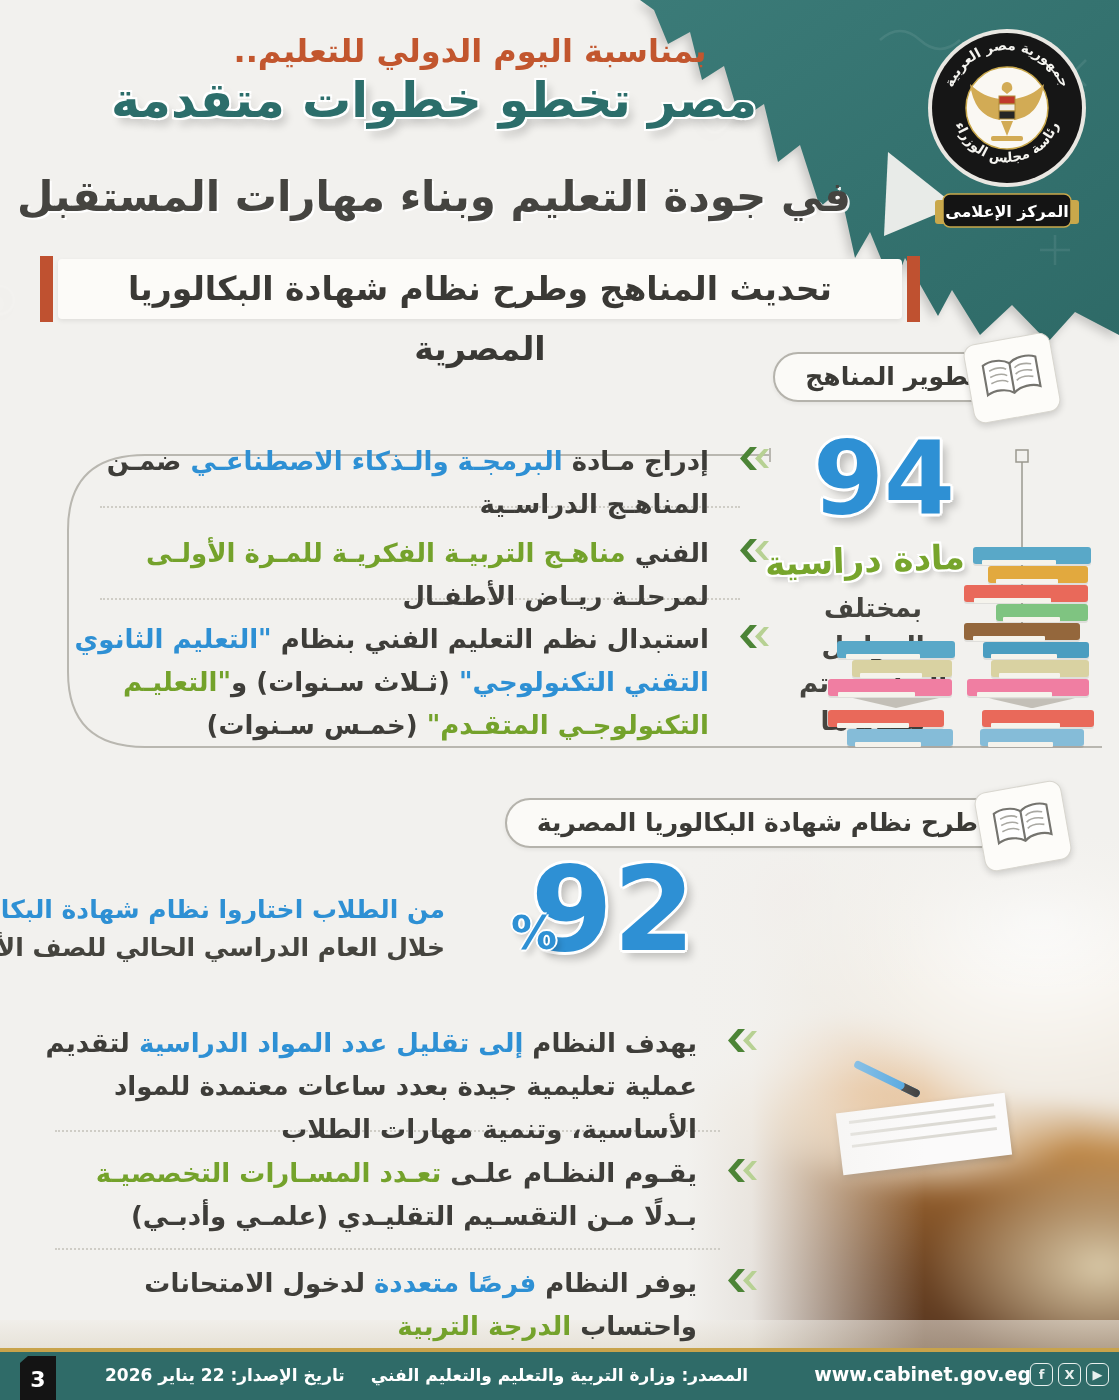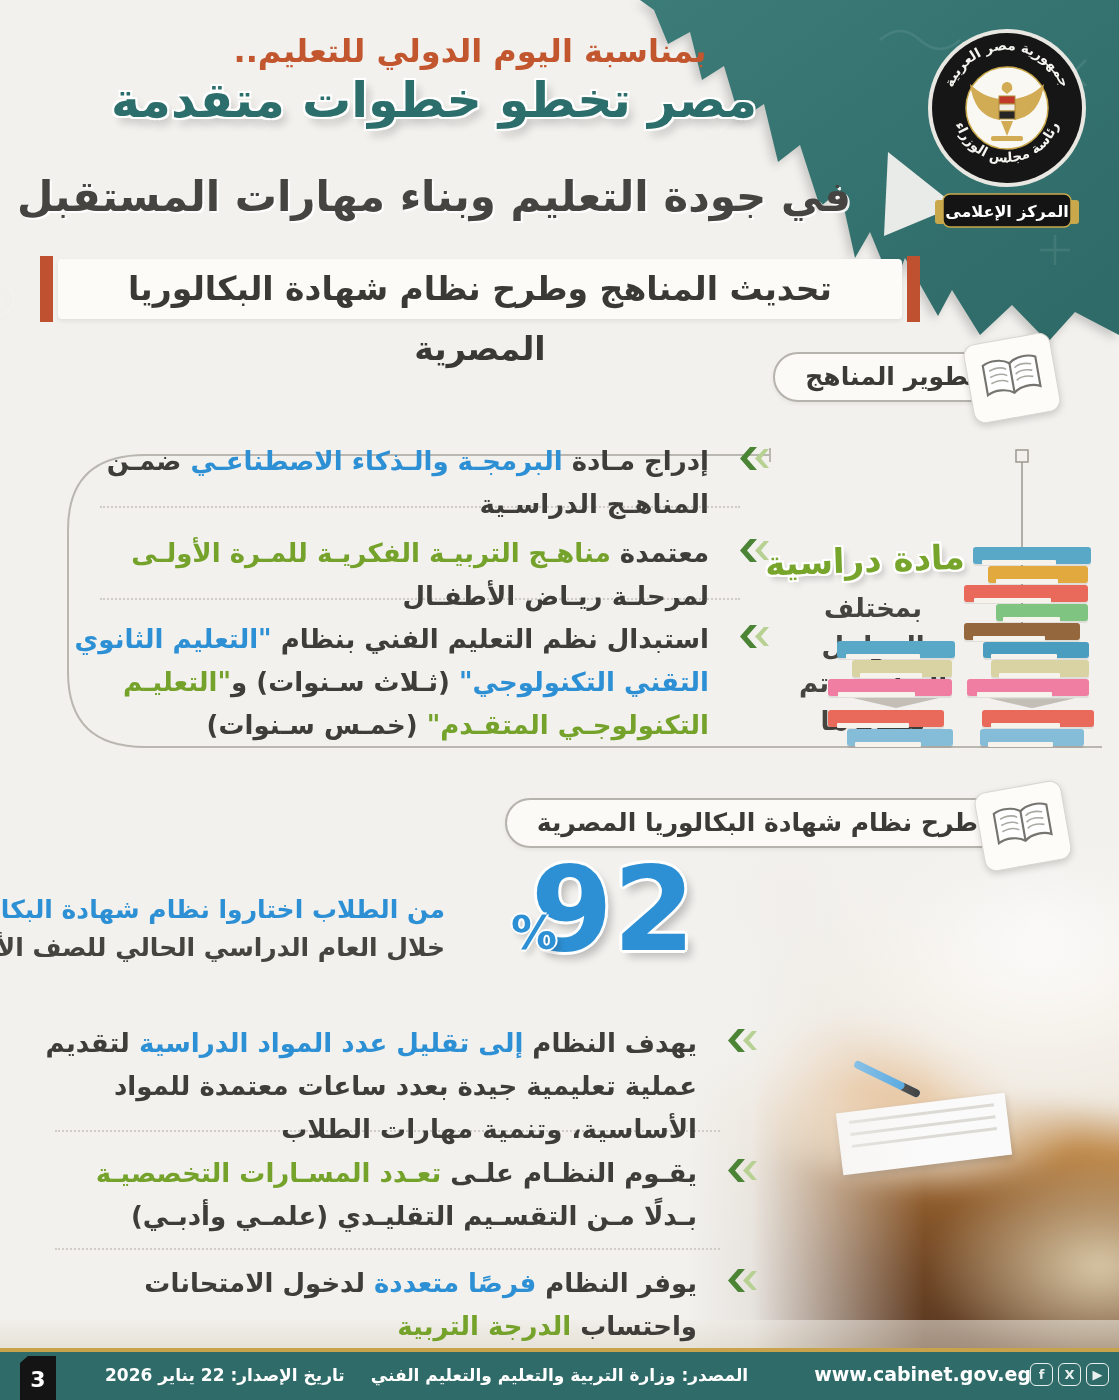"94" div.bignum { html: none -> <div>94</div> }
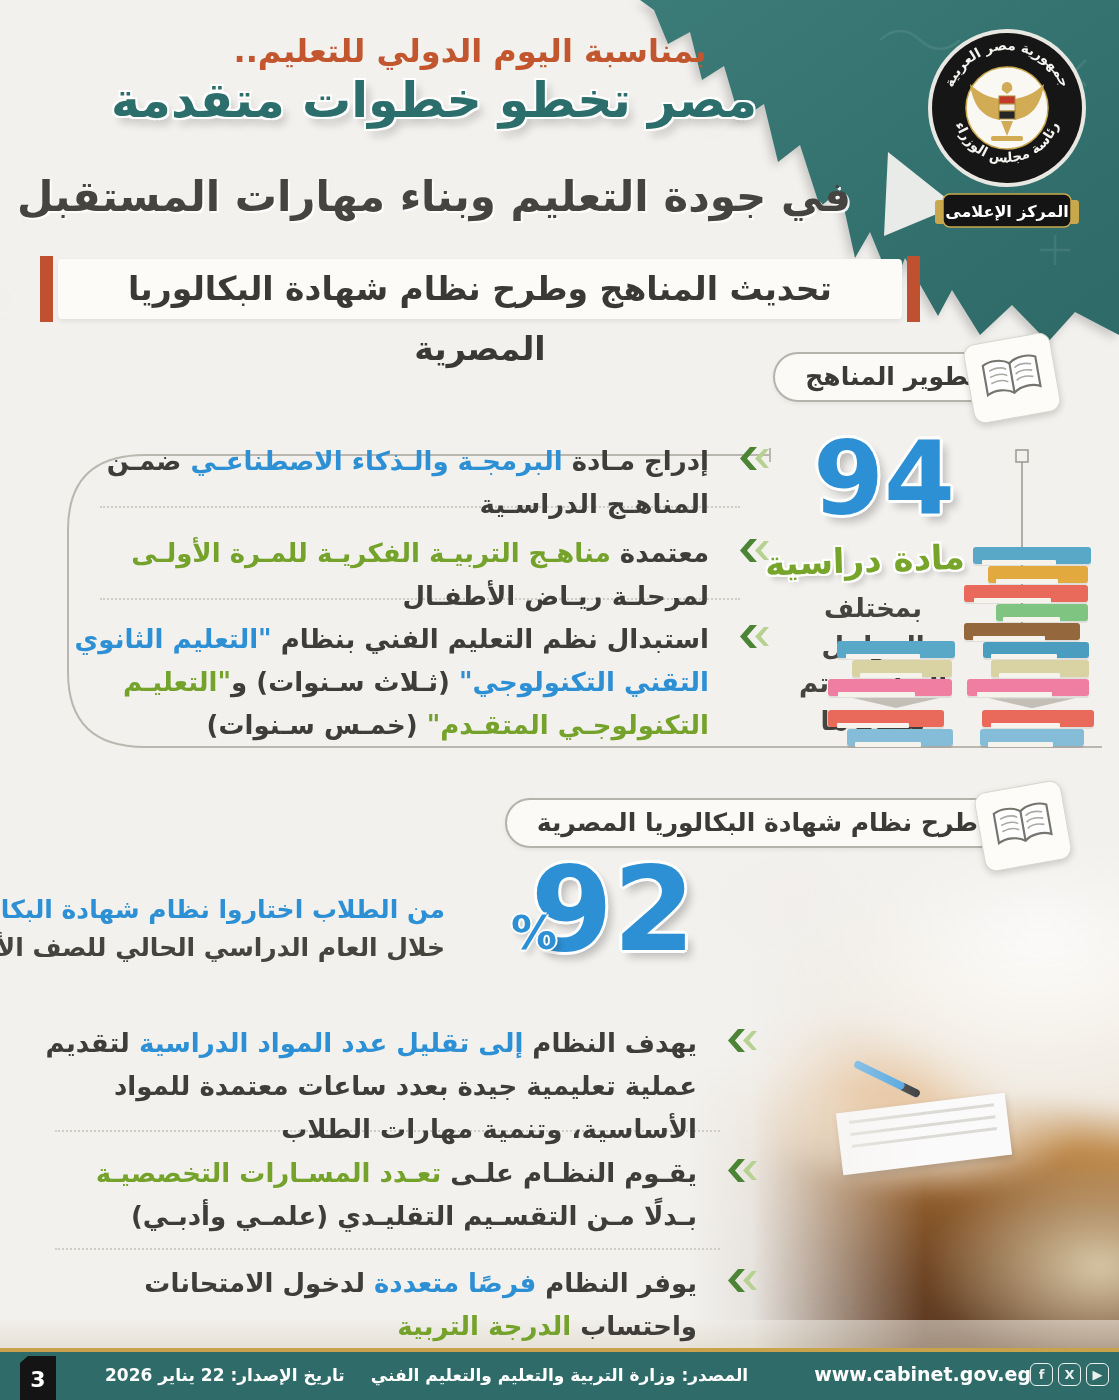"معتمدة" span.d { text: معتمدة -> الفني }
